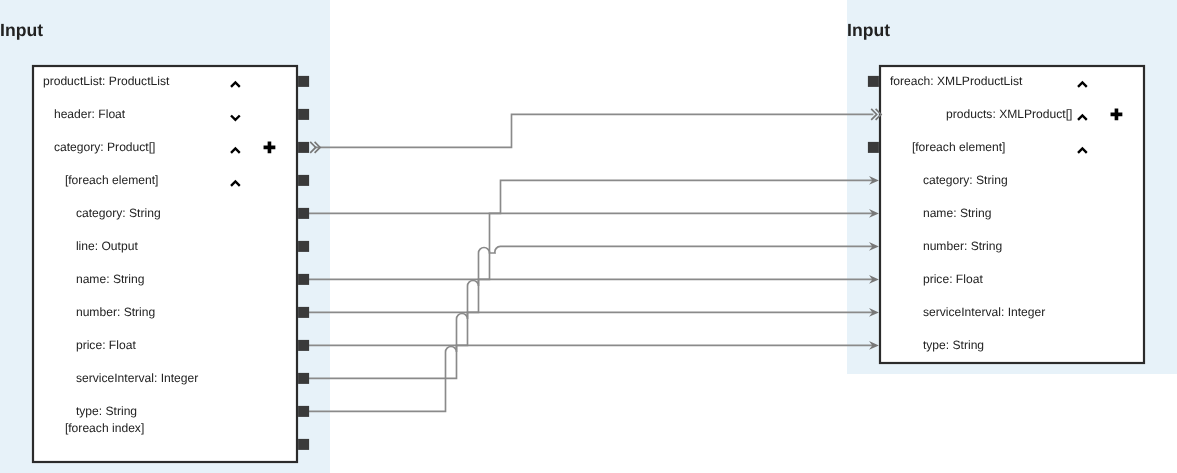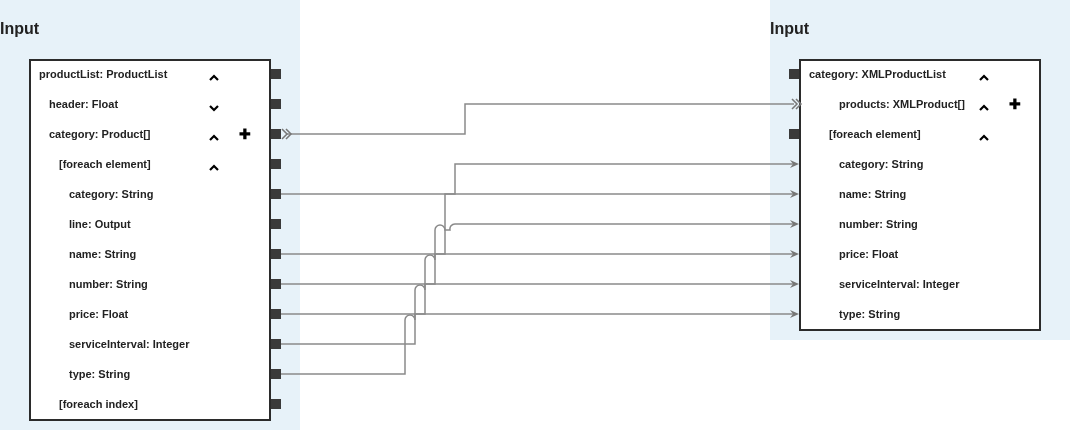"productList: ProductList" .row { font-weight: bold -> normal }
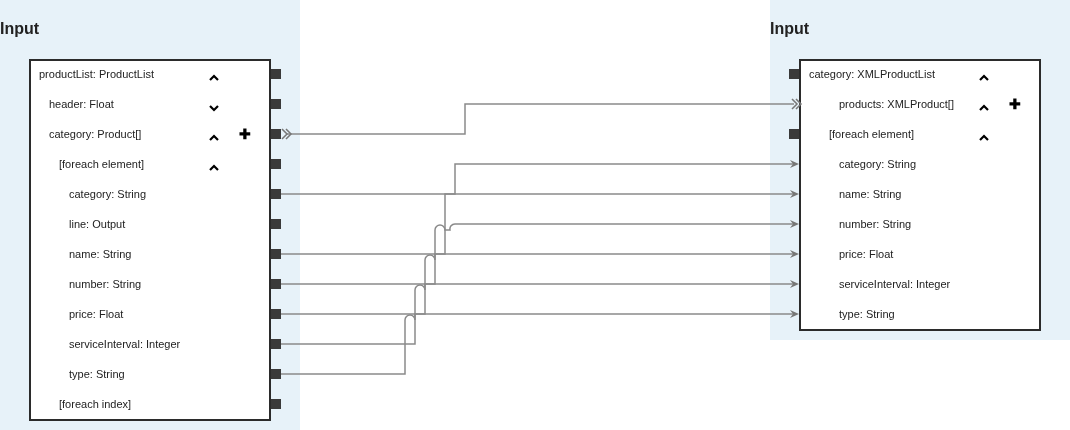"category: XMLProductList" div.row { text: category -> foreach }
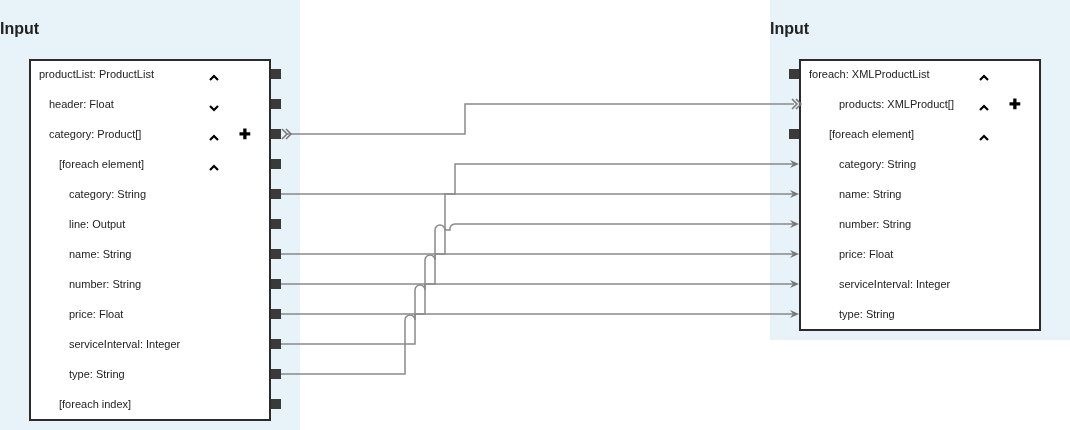"products: XMLProduct[]" div.row { left: 839px -> 860px }
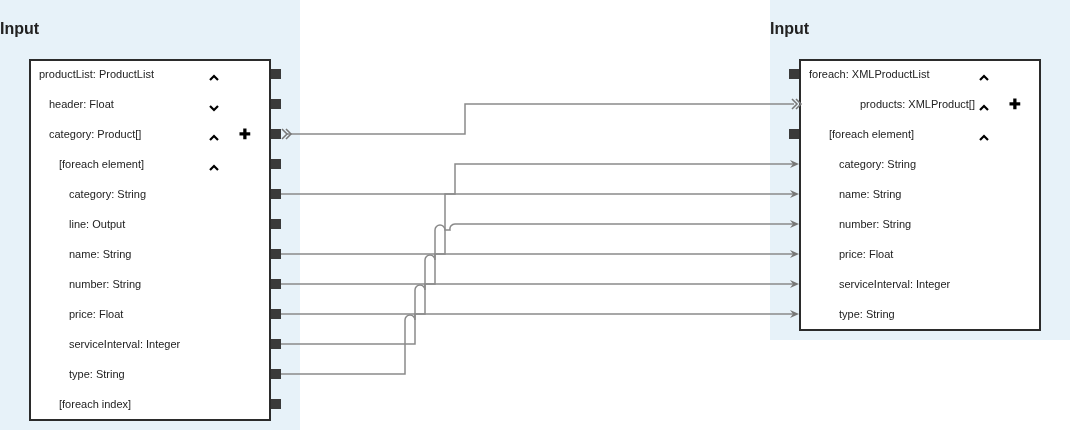"[foreach index]" div.row { top: 389px -> 375px }
